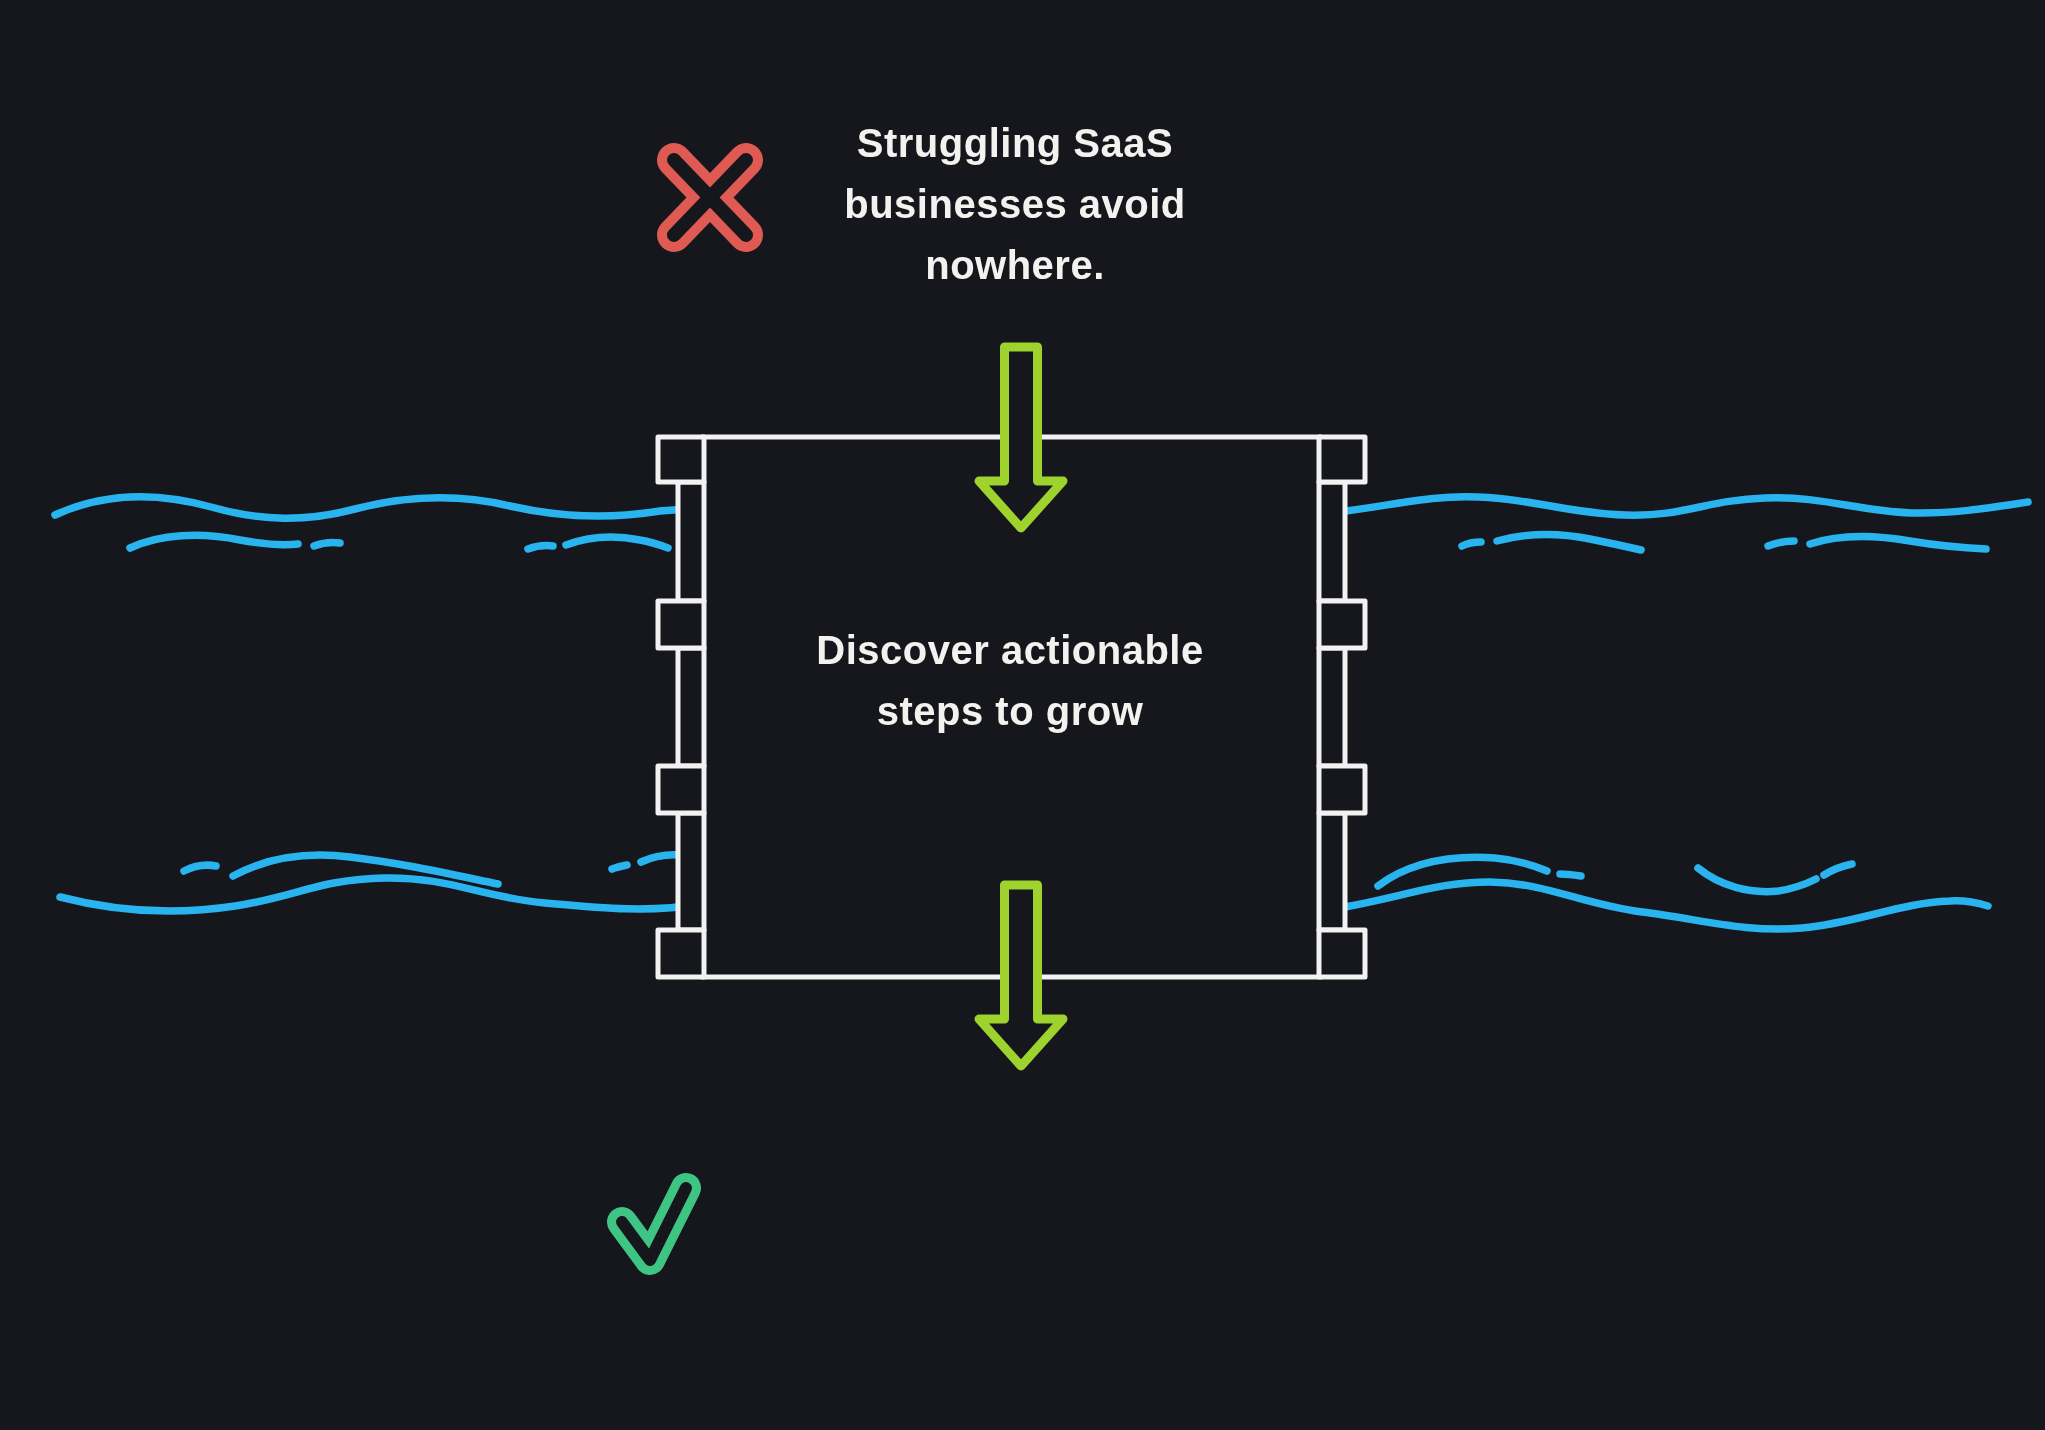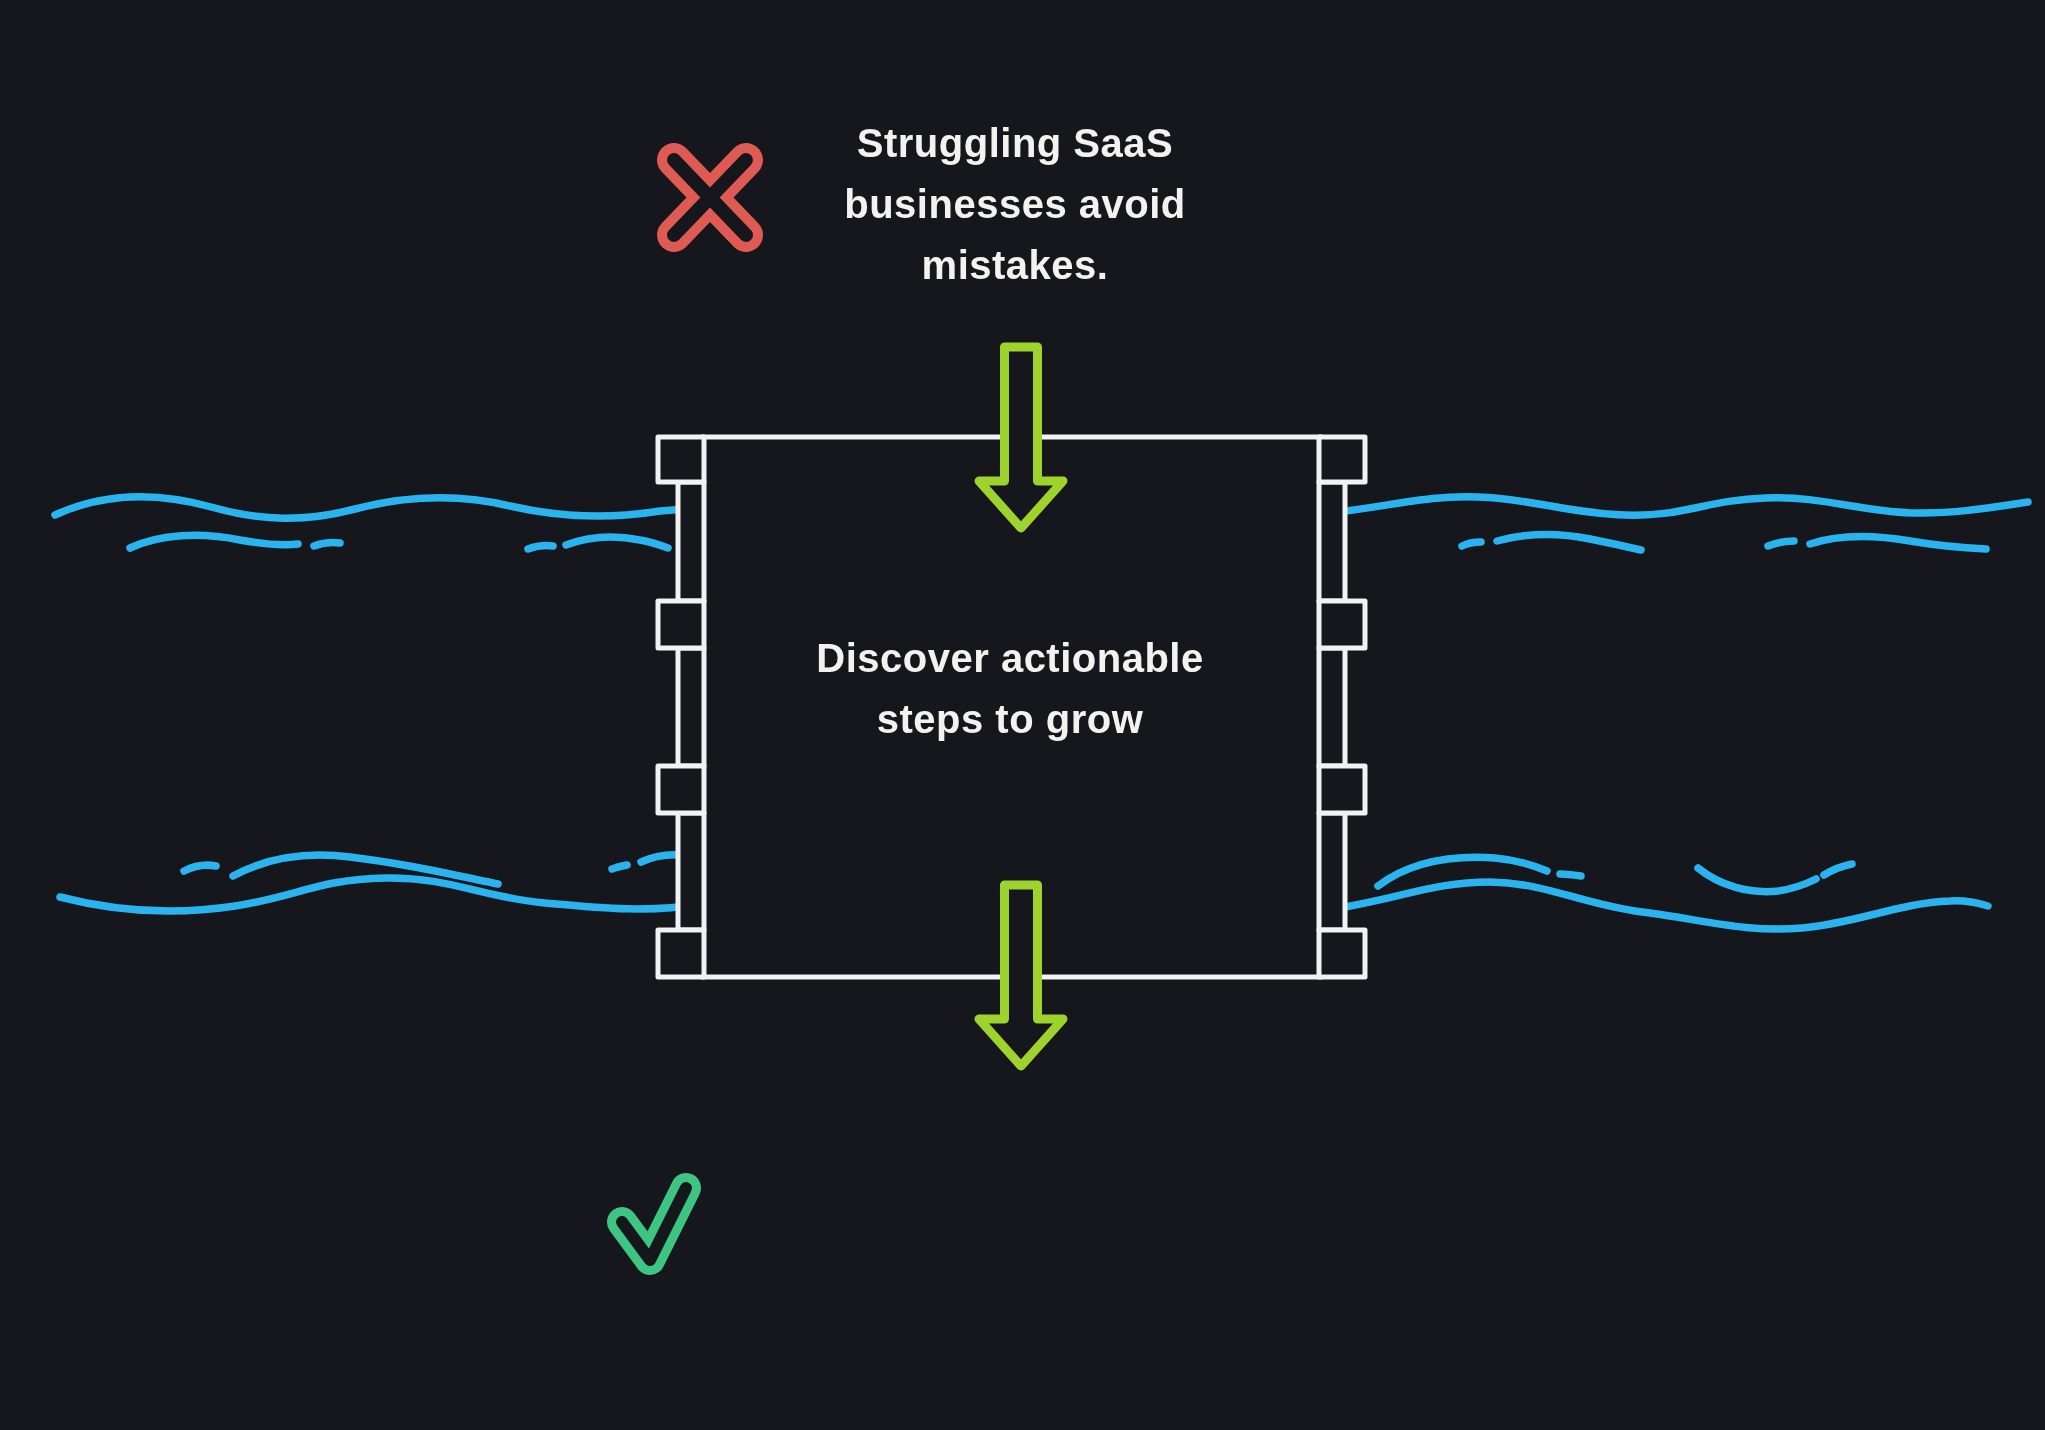"mistakes." div { text: mistakes -> nowhere }
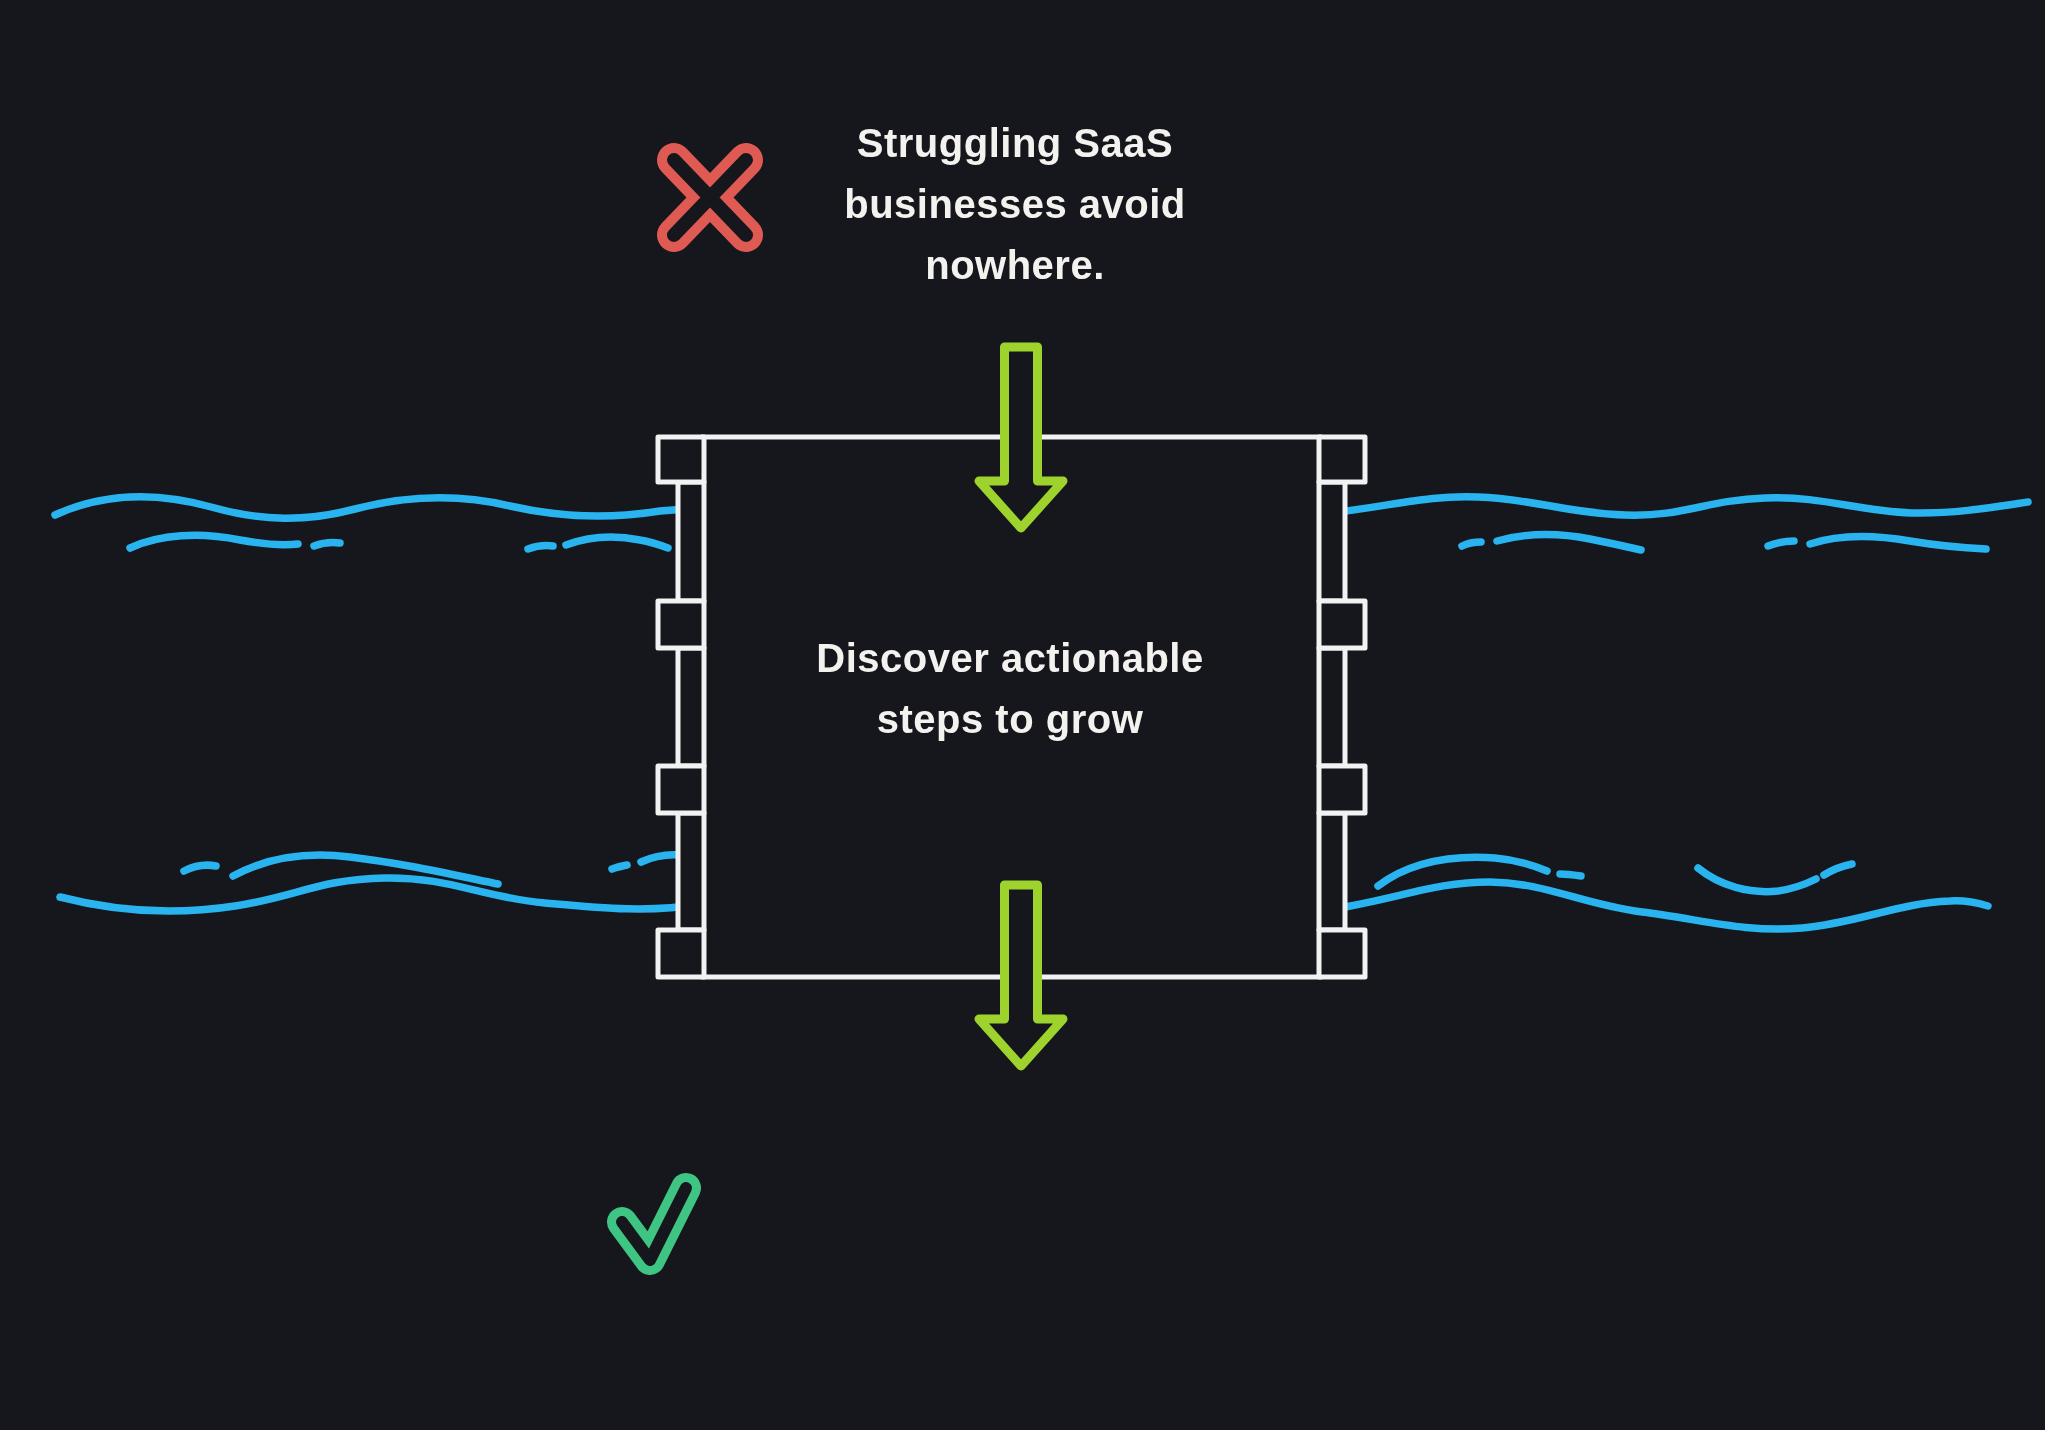"Discover actionable" #caption-middle { margin-top: 8px -> none }
